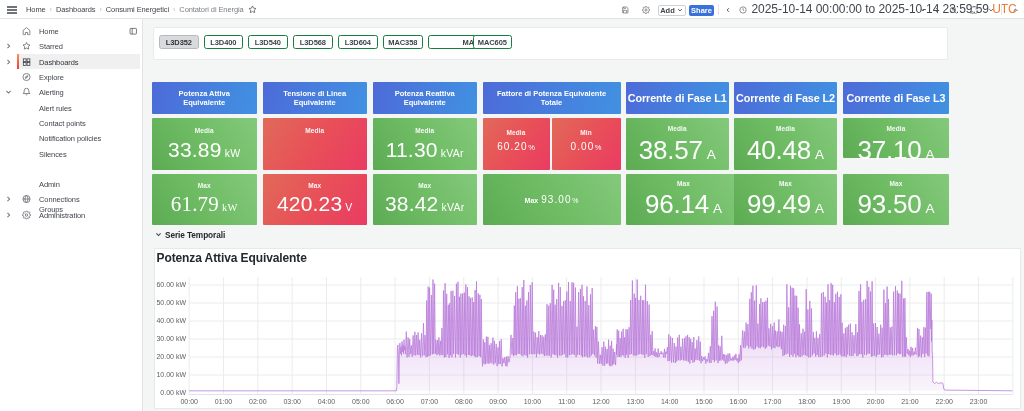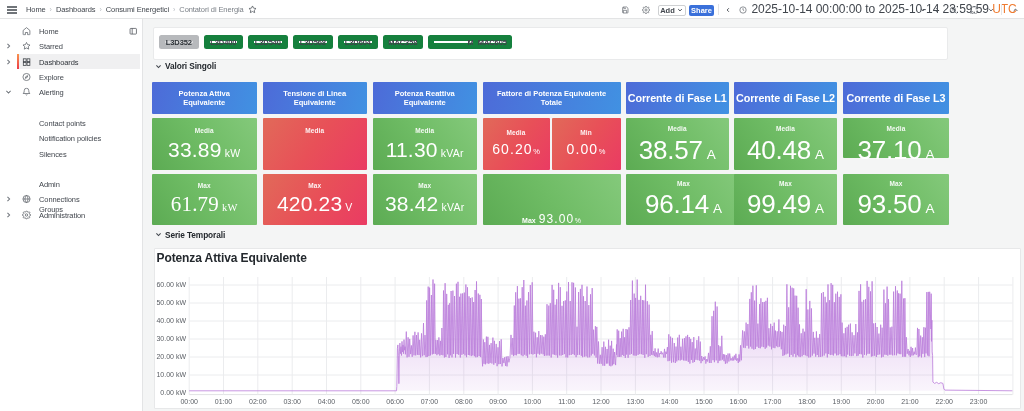"L3D352" .tabbtn { border: 6px solid #15803d -> 1px solid #15803d }
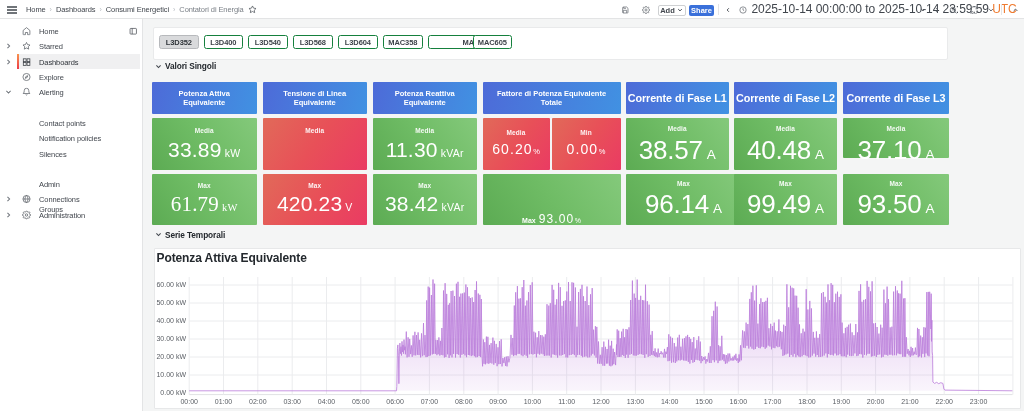"Valori Singoli" div.rowhead { html: <div> <svg> <path></path> </svg>Valori Singoli</div> -> none }
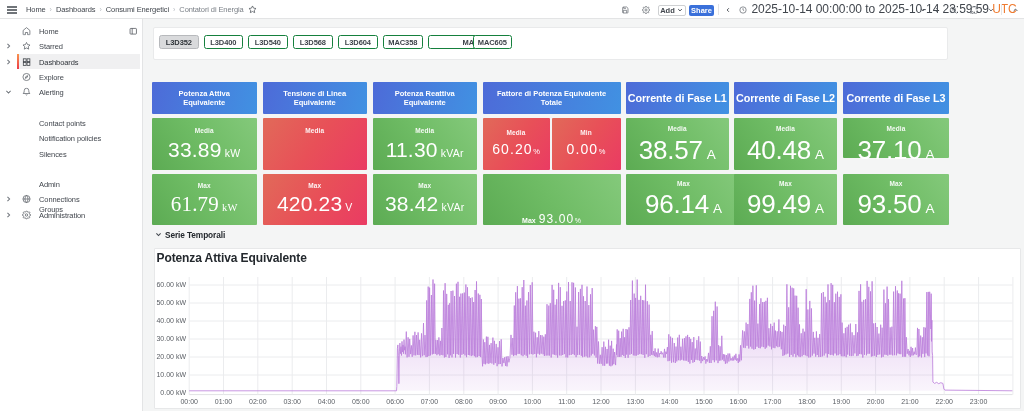"Alert rules" div.sitem { html: none -> <div> <span>Alert rules</span> </div> }
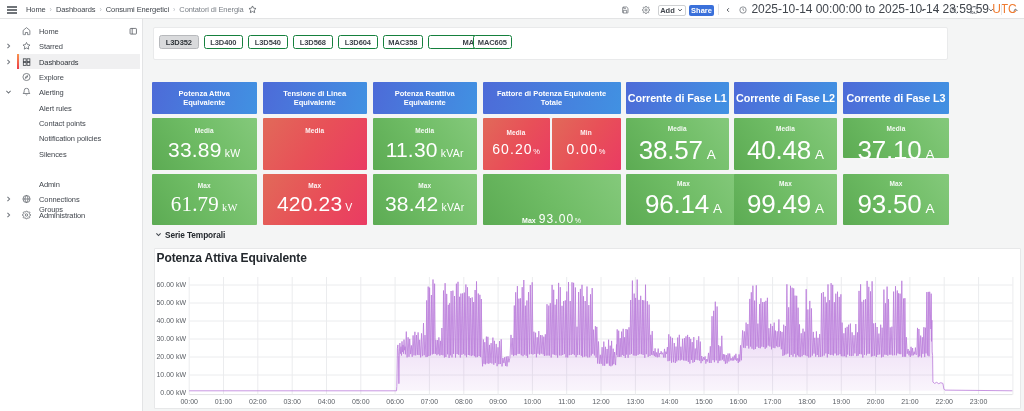"60.20" .mbig { font-size: 14px -> 10px }
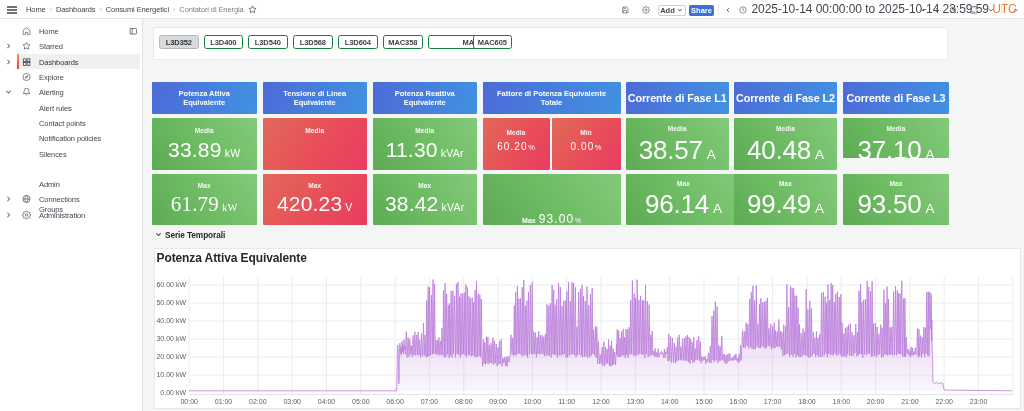"93.00" span.mbig { font-size: 12px -> 10px; margin-top: 18px -> none }
